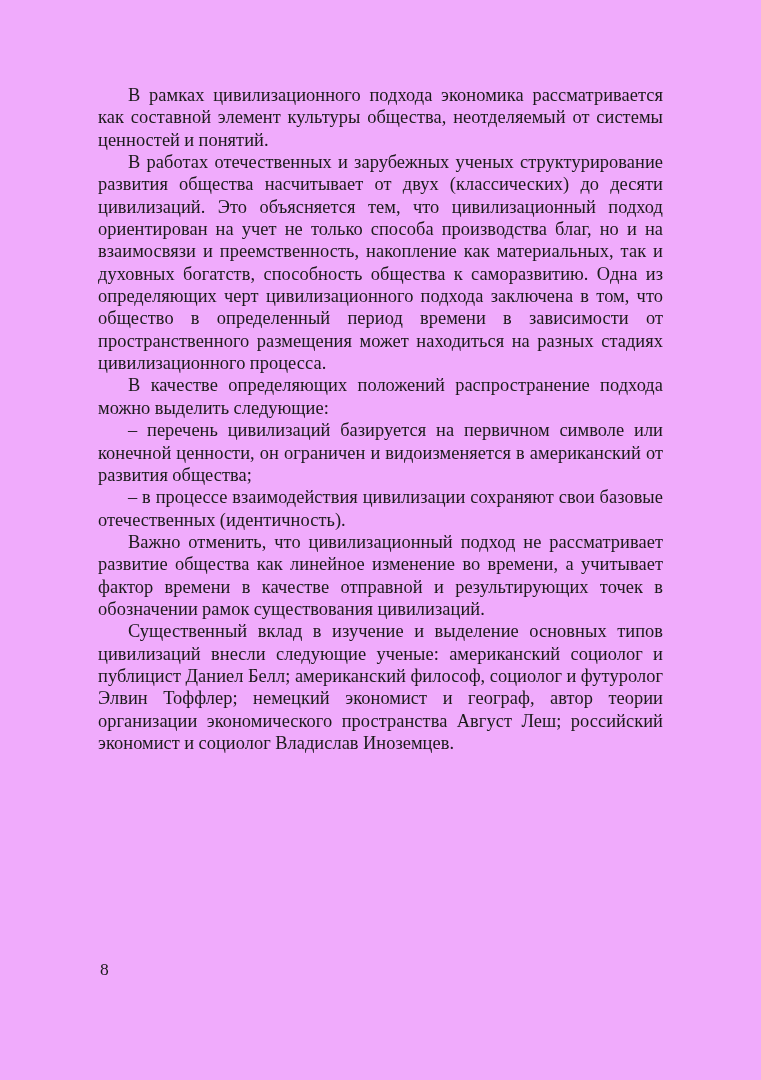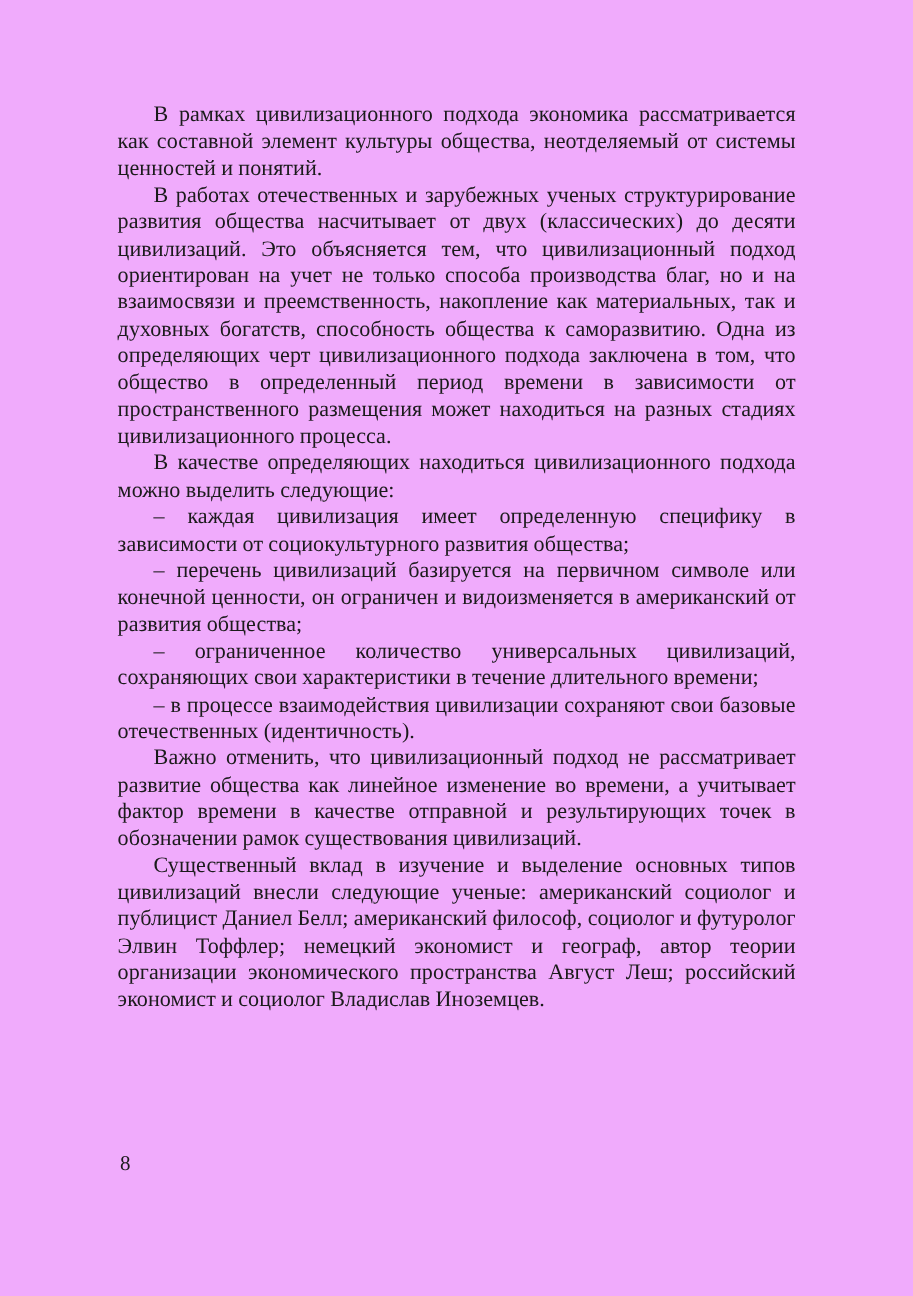"В качестве определяющих находиться" p.para { text: находиться цивилизационного -> положений распространение }
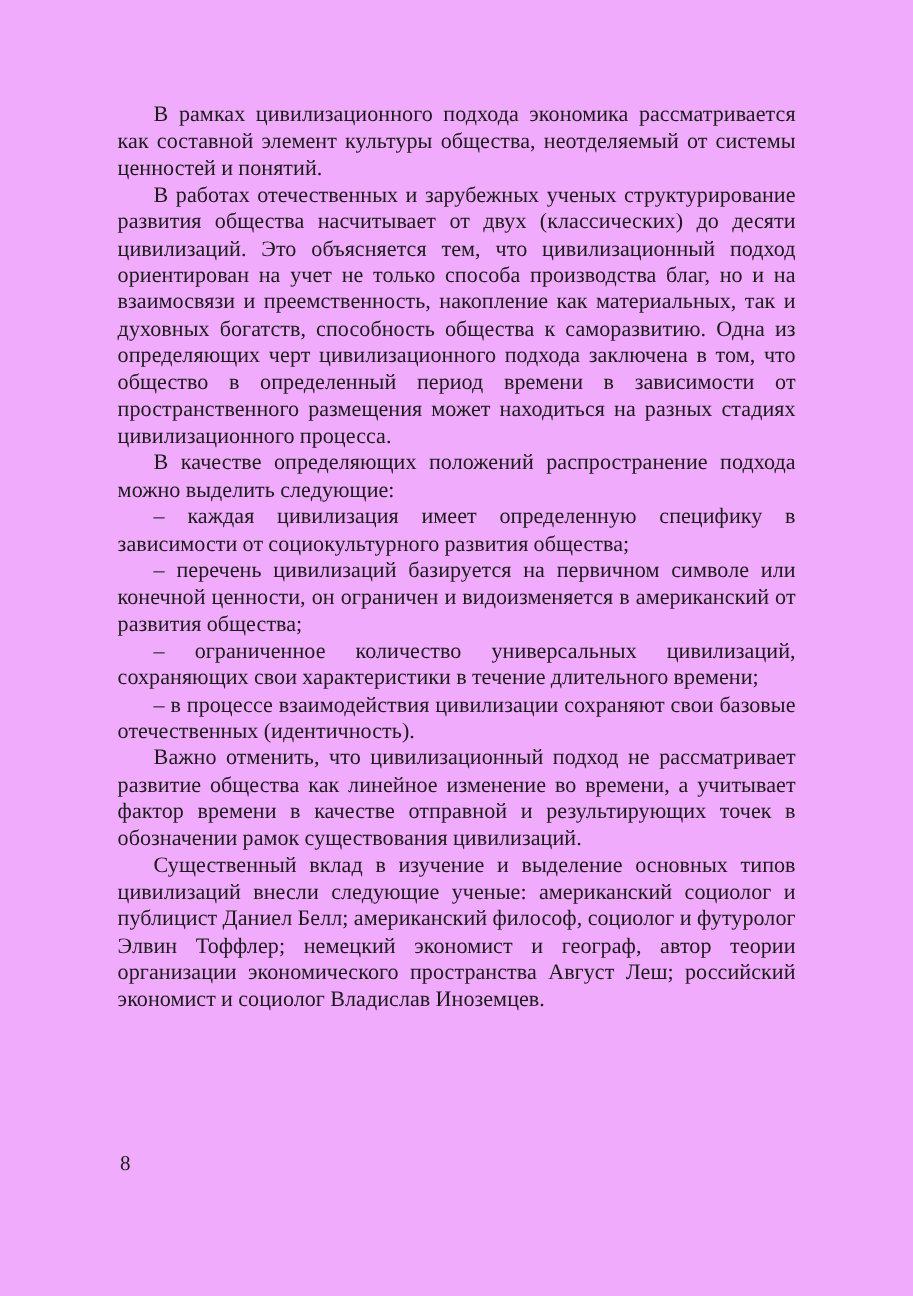"– каждая цивилизация имеет определенную" p.para { html: <p>– каждая цивилизация имеет определенную специфику в зависимости от социокультурного развития общества;</p> -> none }
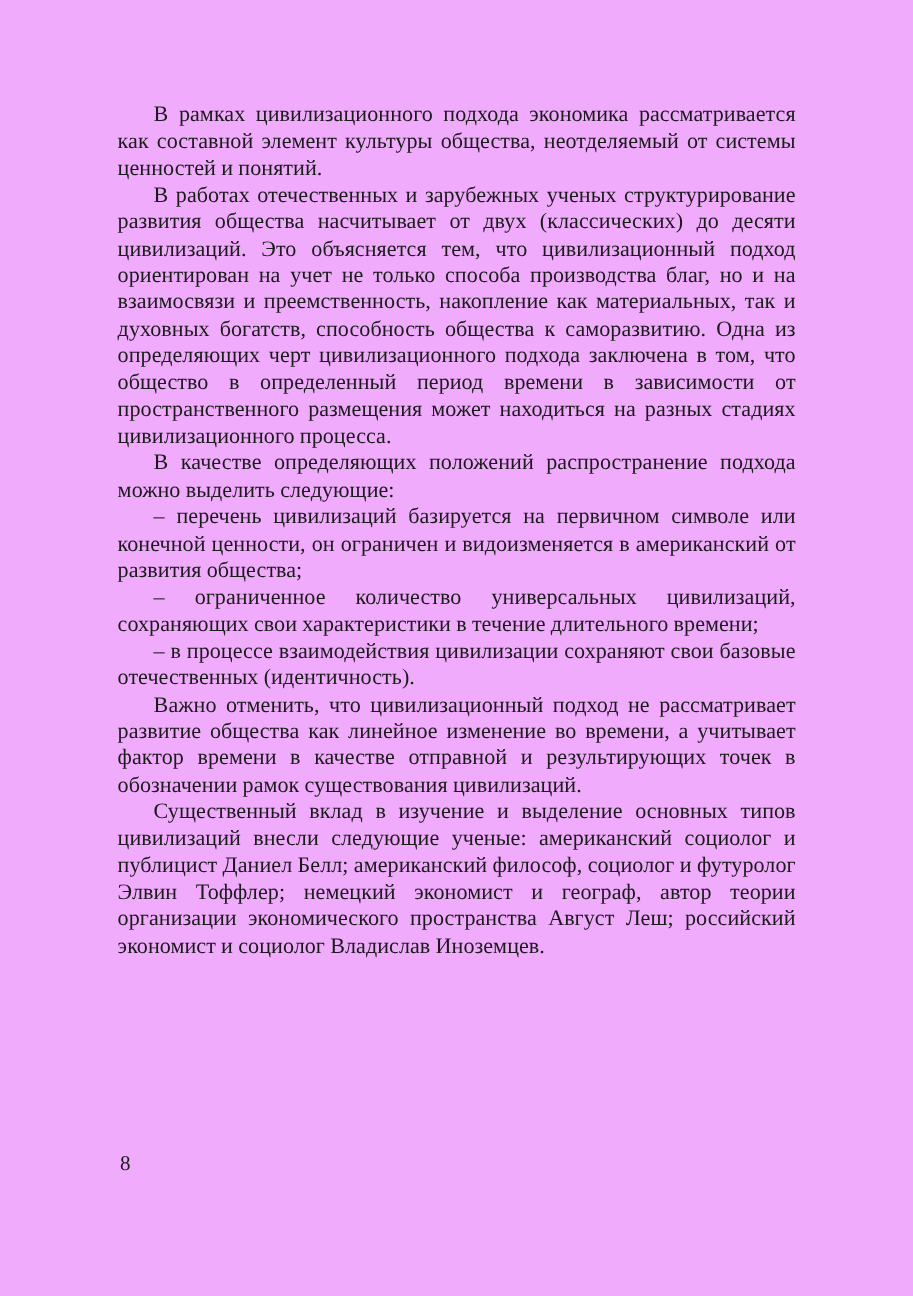"– ограниченное количество универсальных" p.para { html: <p>– ограниченное количество универсальных цивилизаций, сохраняющих свои характеристики в течение длительного времени;</p> -> none }
